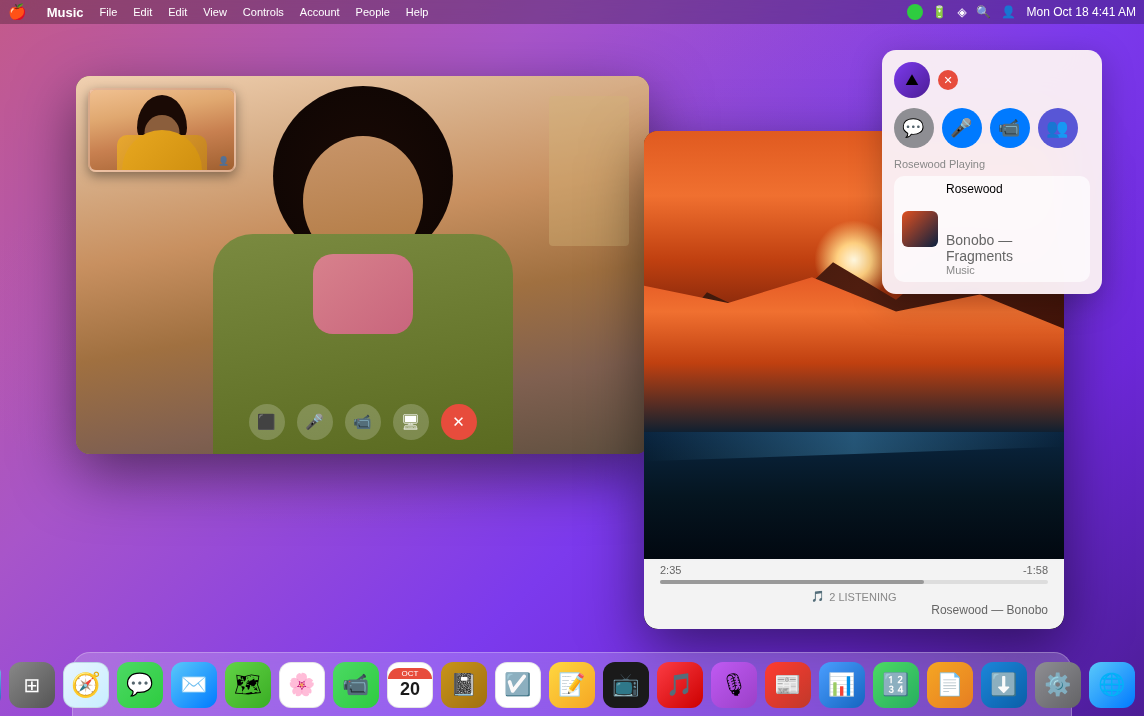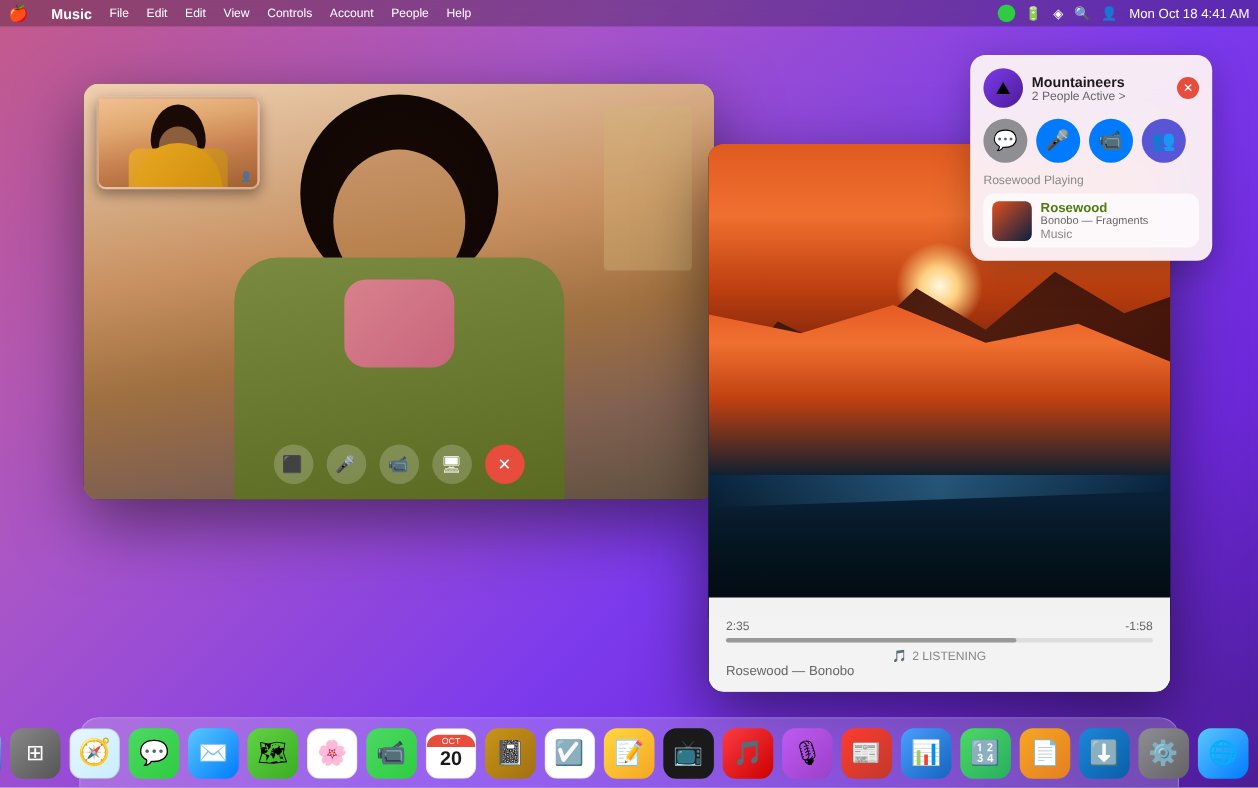"Mountaineers" div.sp-title-area { html: <div> <div>Mountaineers</div> <div>2 People Active &gt;</div> </div> -> none }
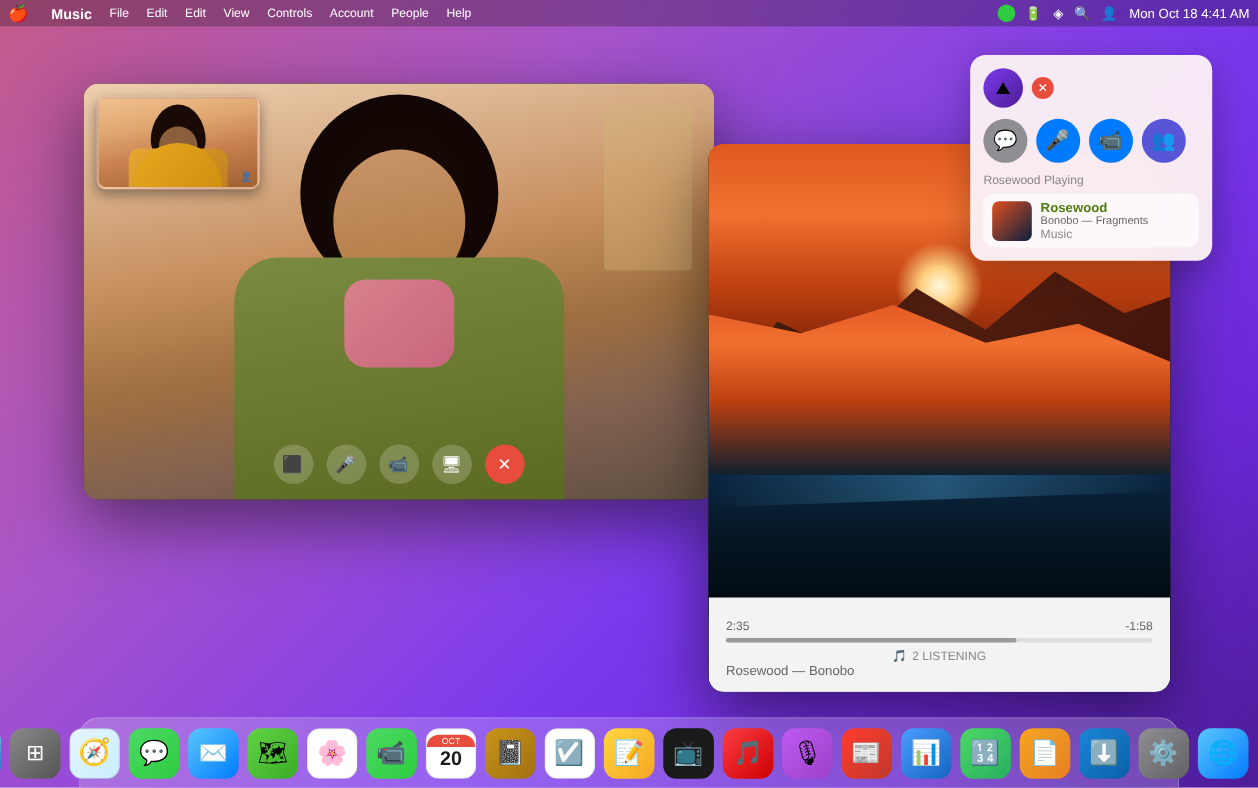"Rosewood" .sp-song-title { color: #4d7c0f -> #000000; font-weight: 700 -> 400 }
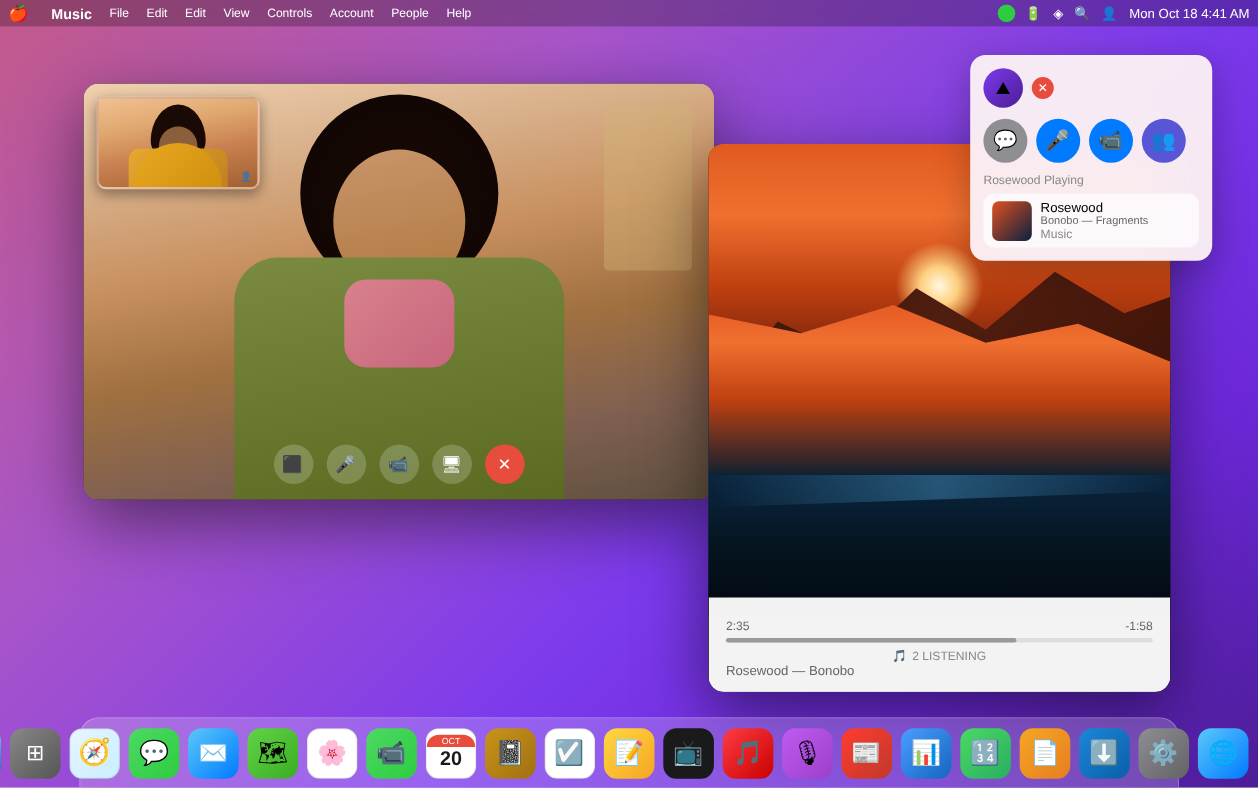"Bonobo — Fragments" .sp-song-detail { font-size: 10px -> 14px; margin-top: none -> 36px }
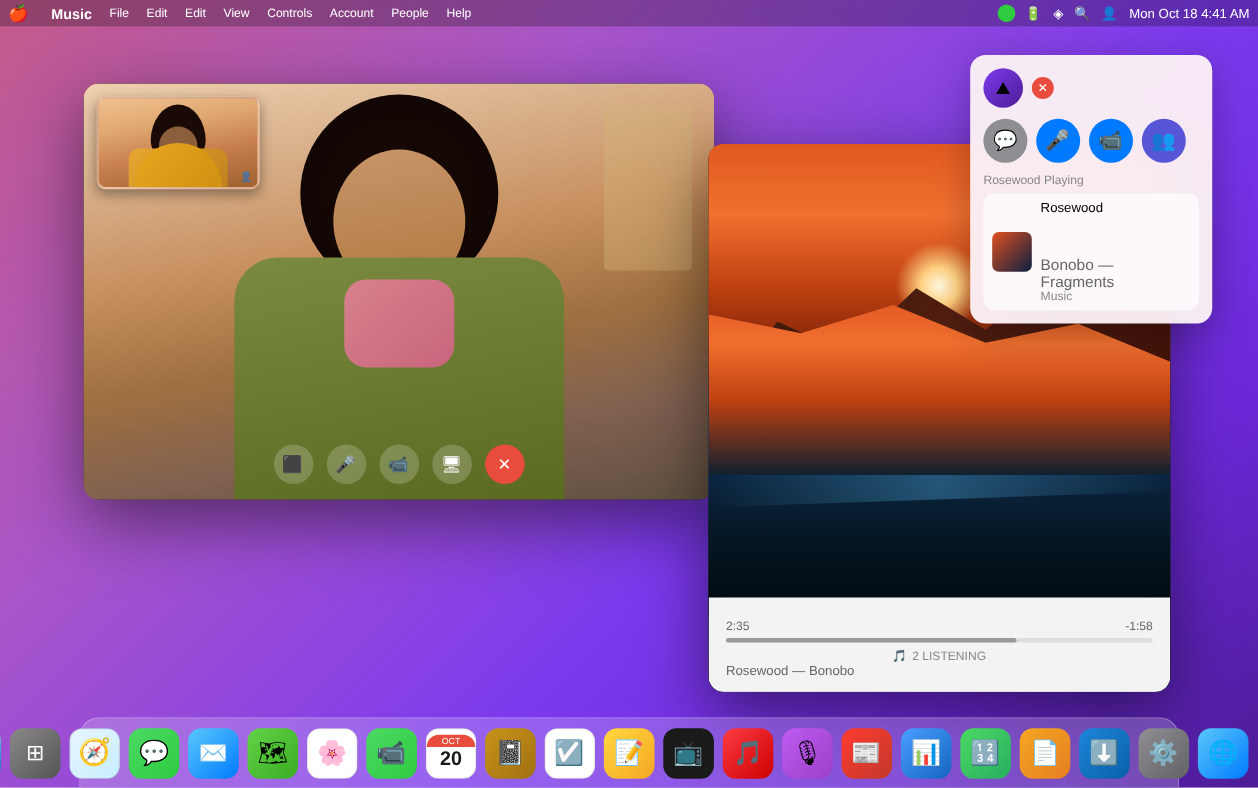"2:35" .music-bottom { padding: 21px 16px 12px -> 5px 16px 12px }
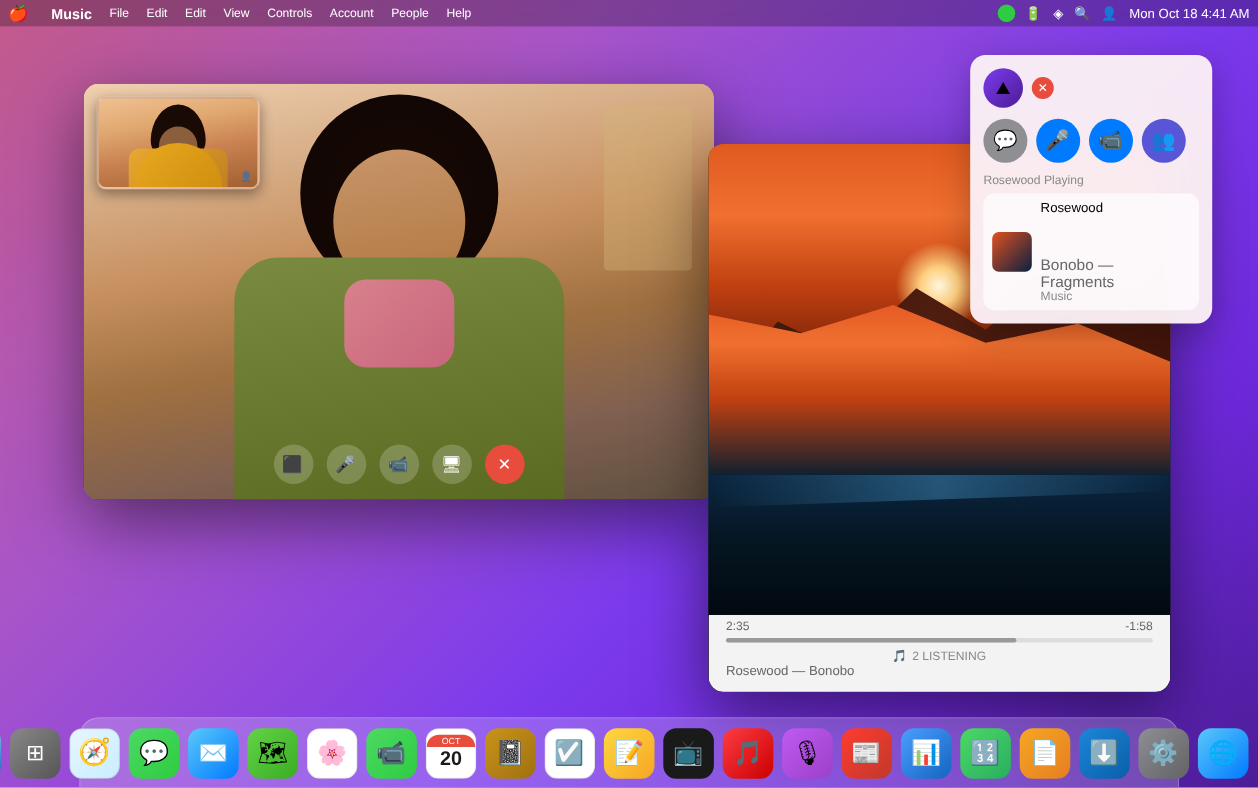"Rosewood — Bonobo" .music-song-info { text-align: left -> right }
